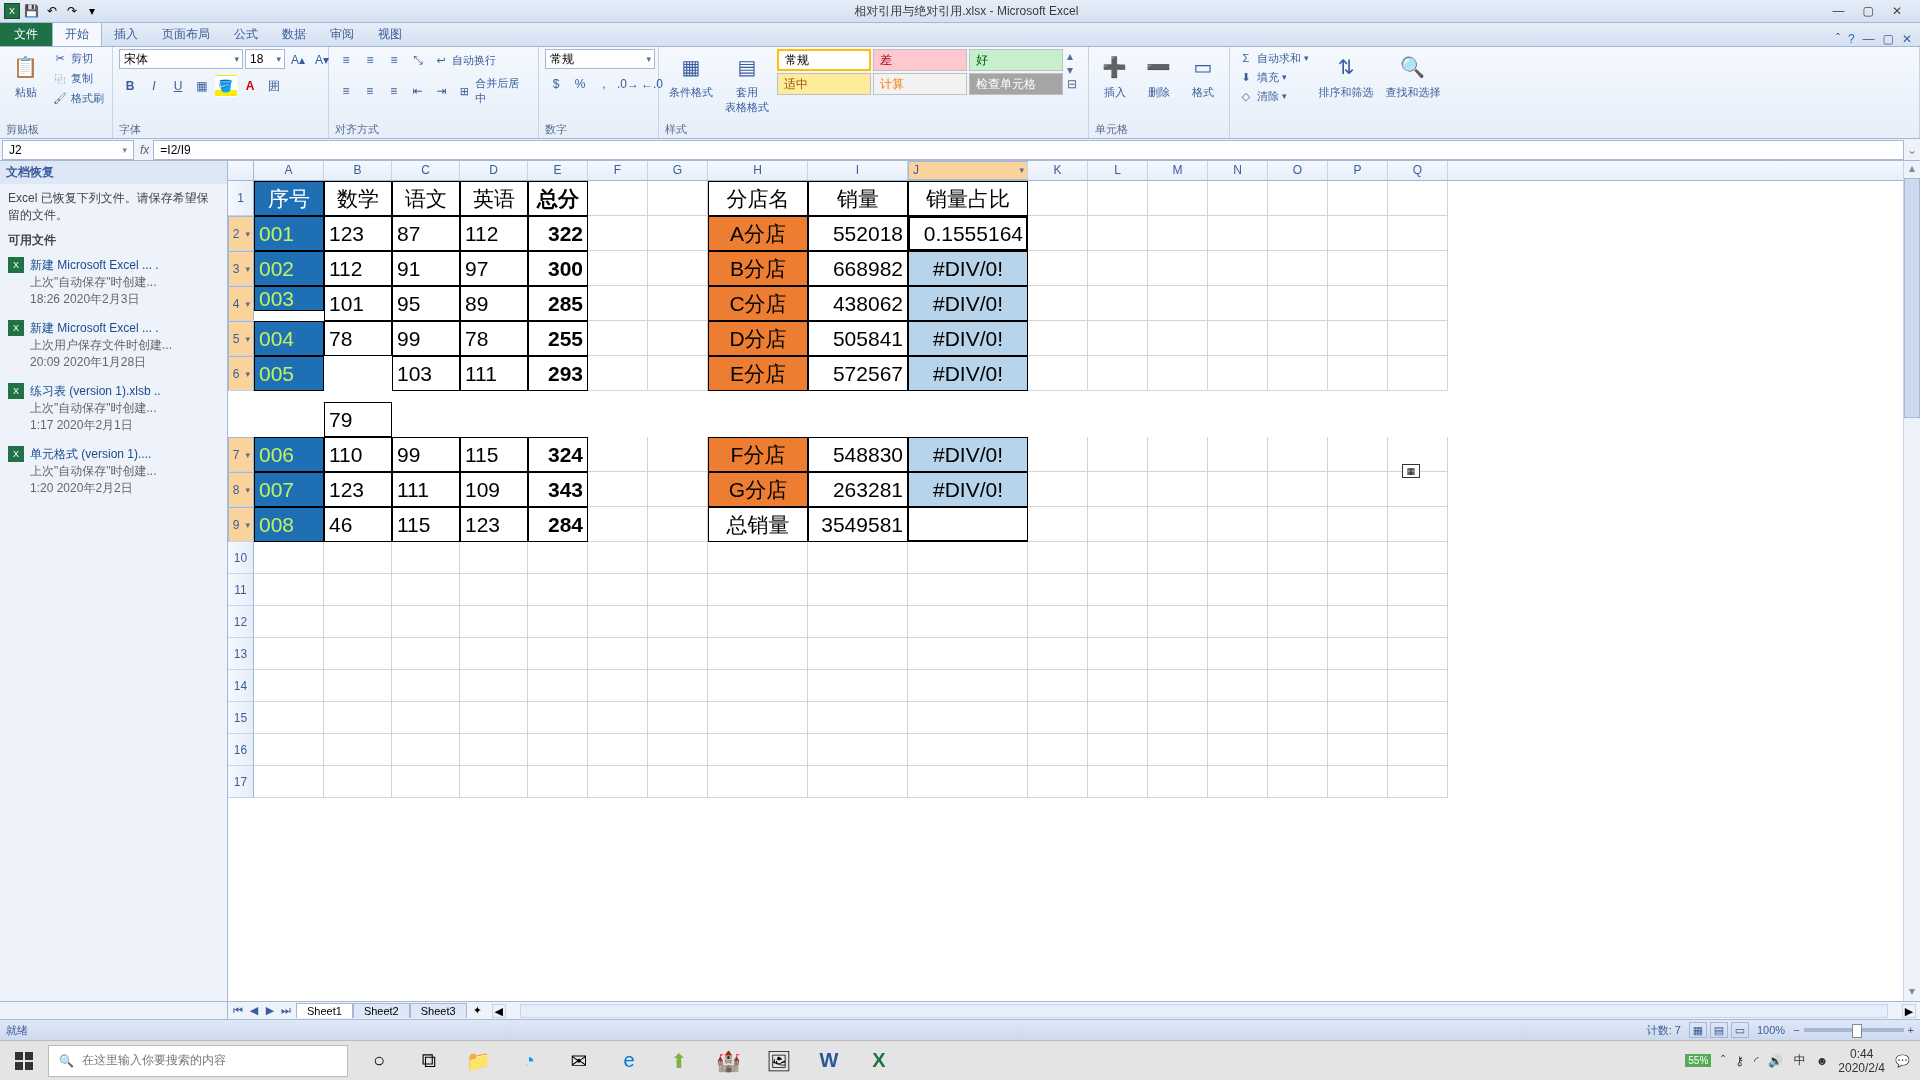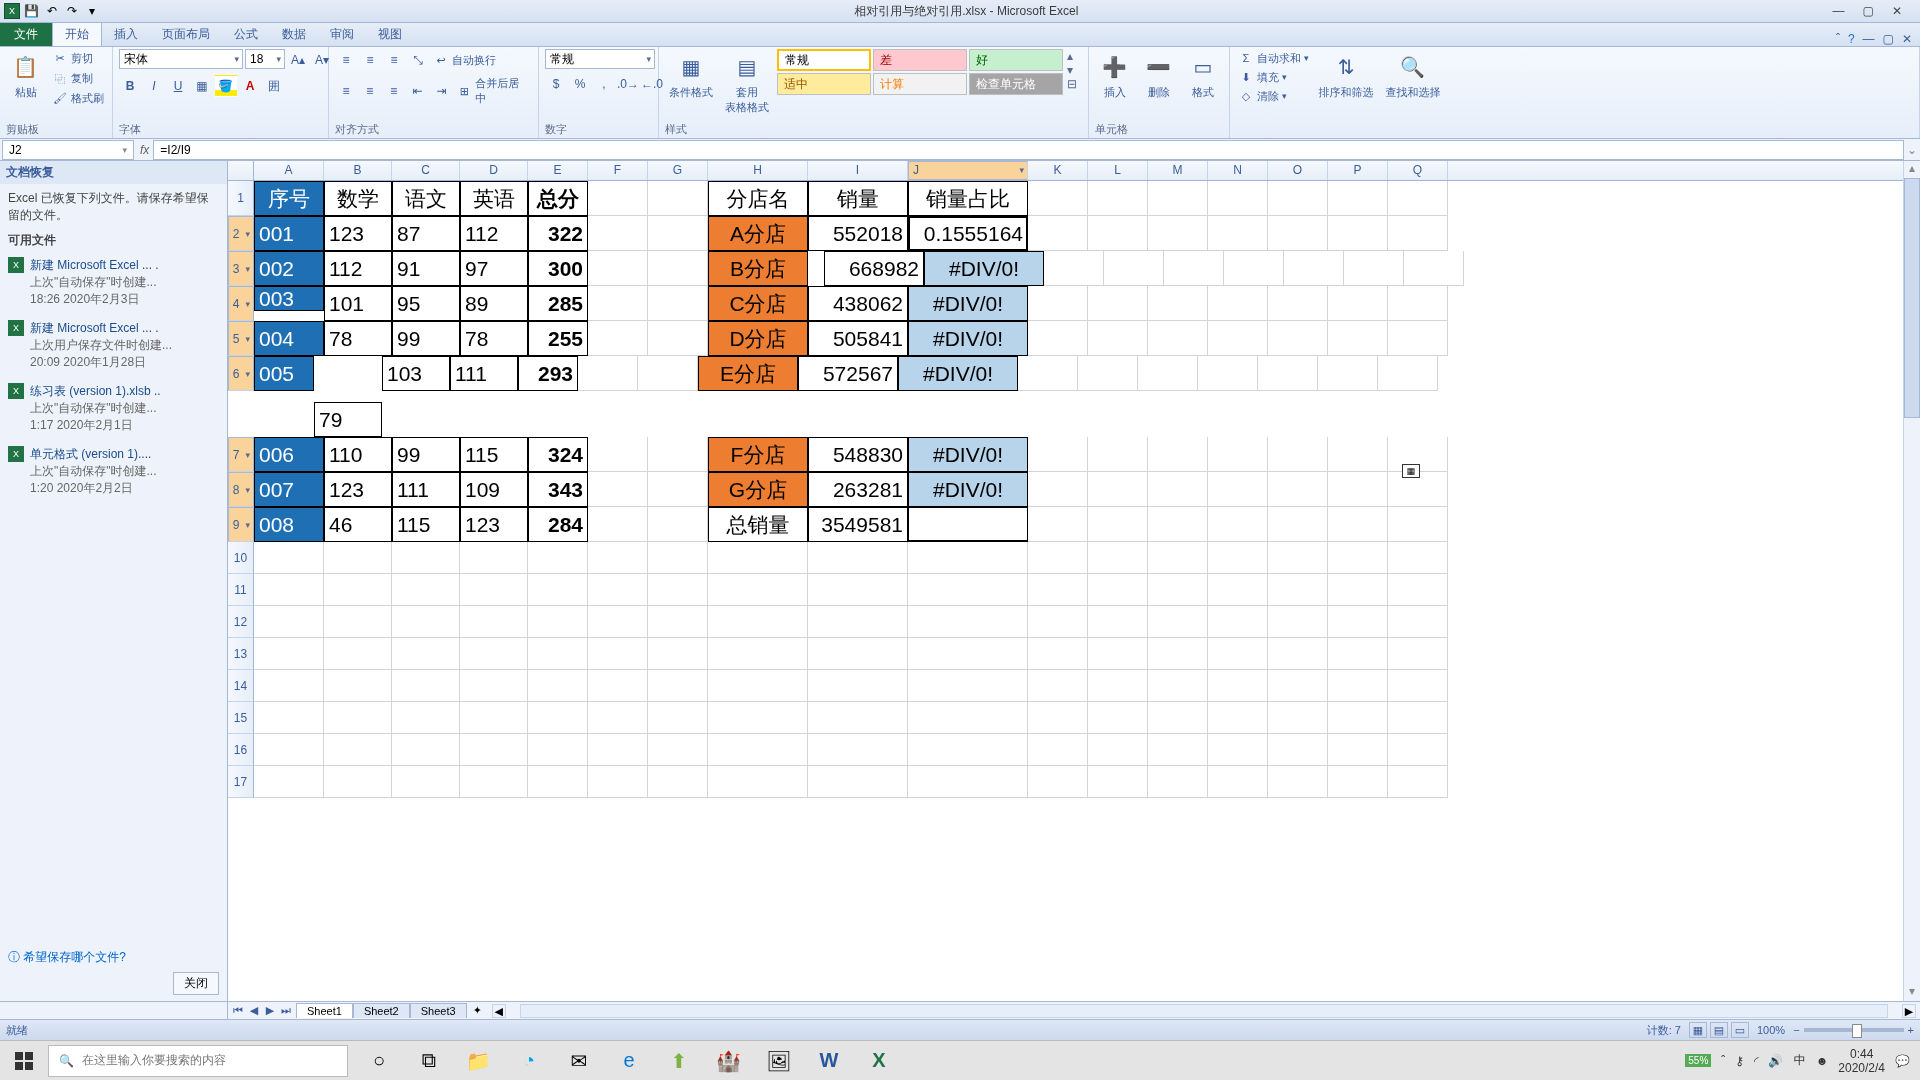"001" .blue { color: #ffffff -> #bef264 }
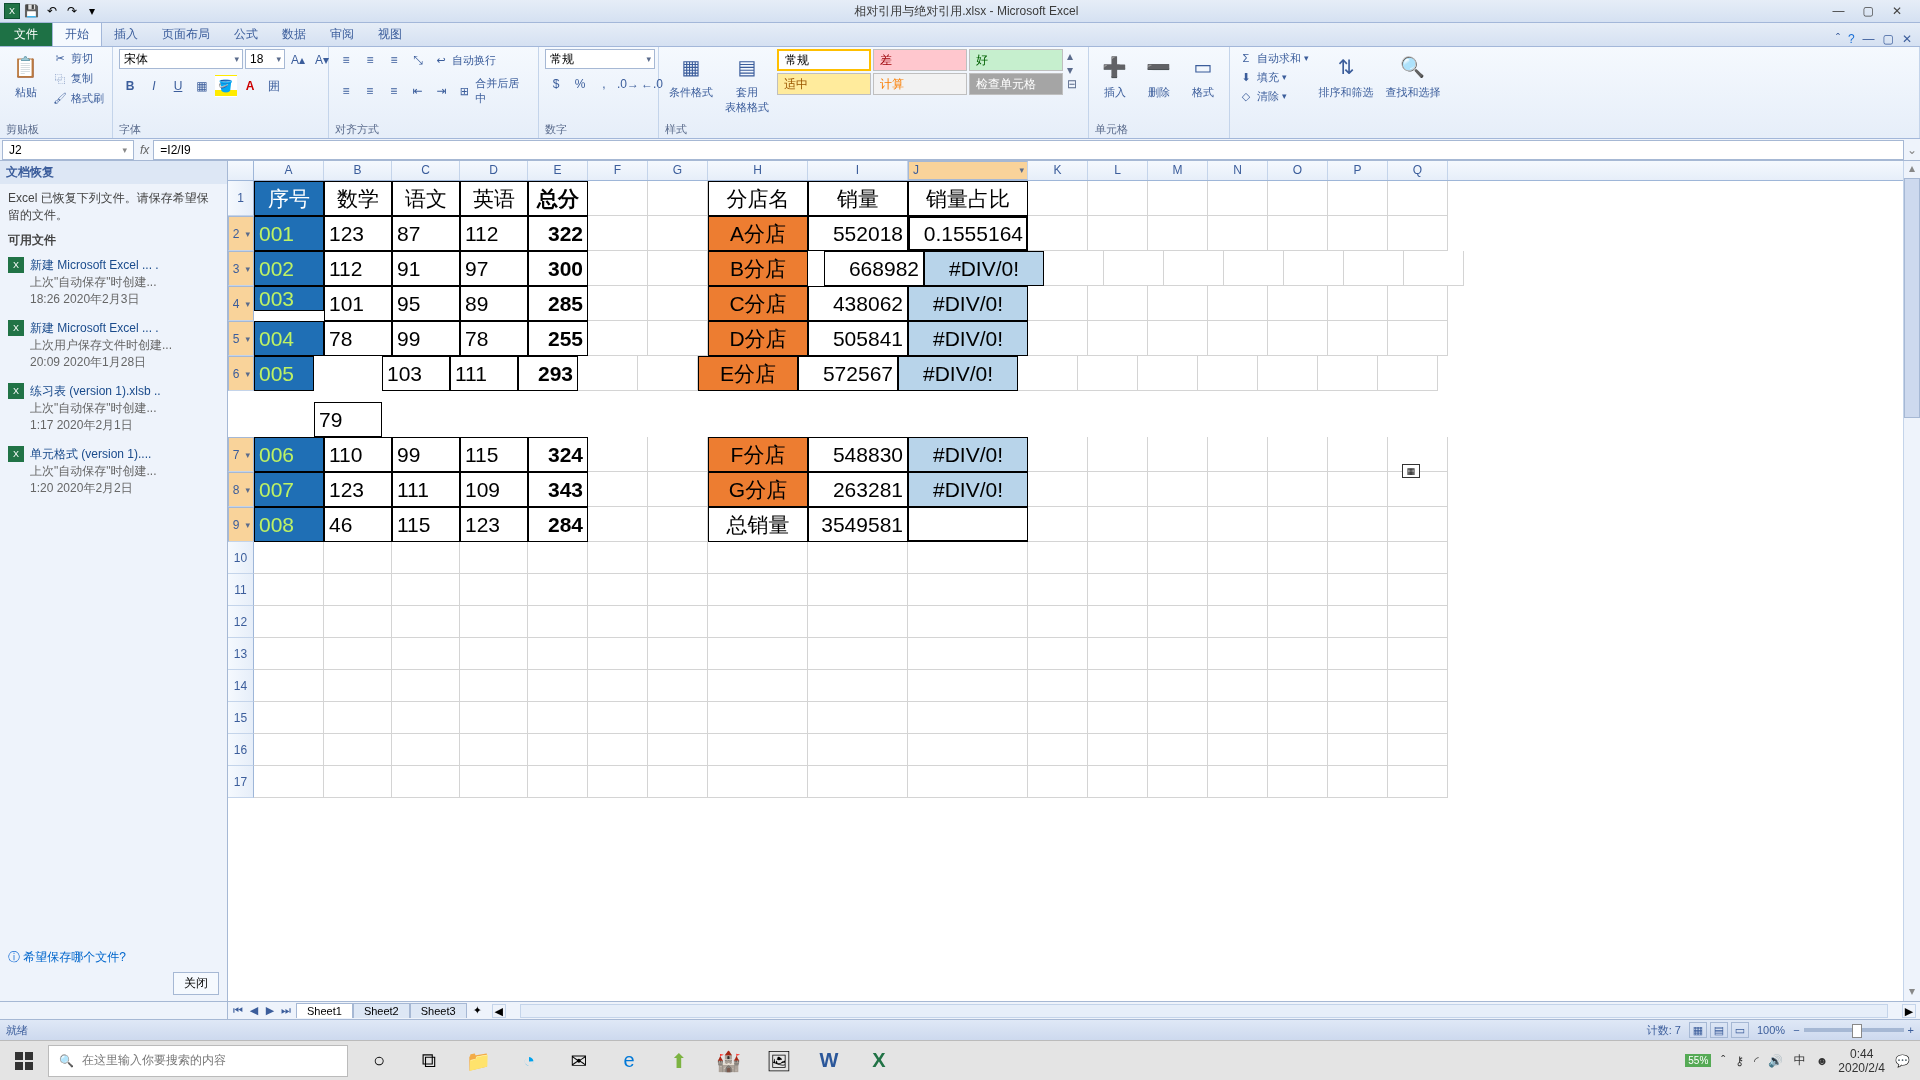"668982" div.cell { margin-left: 16px -> none }
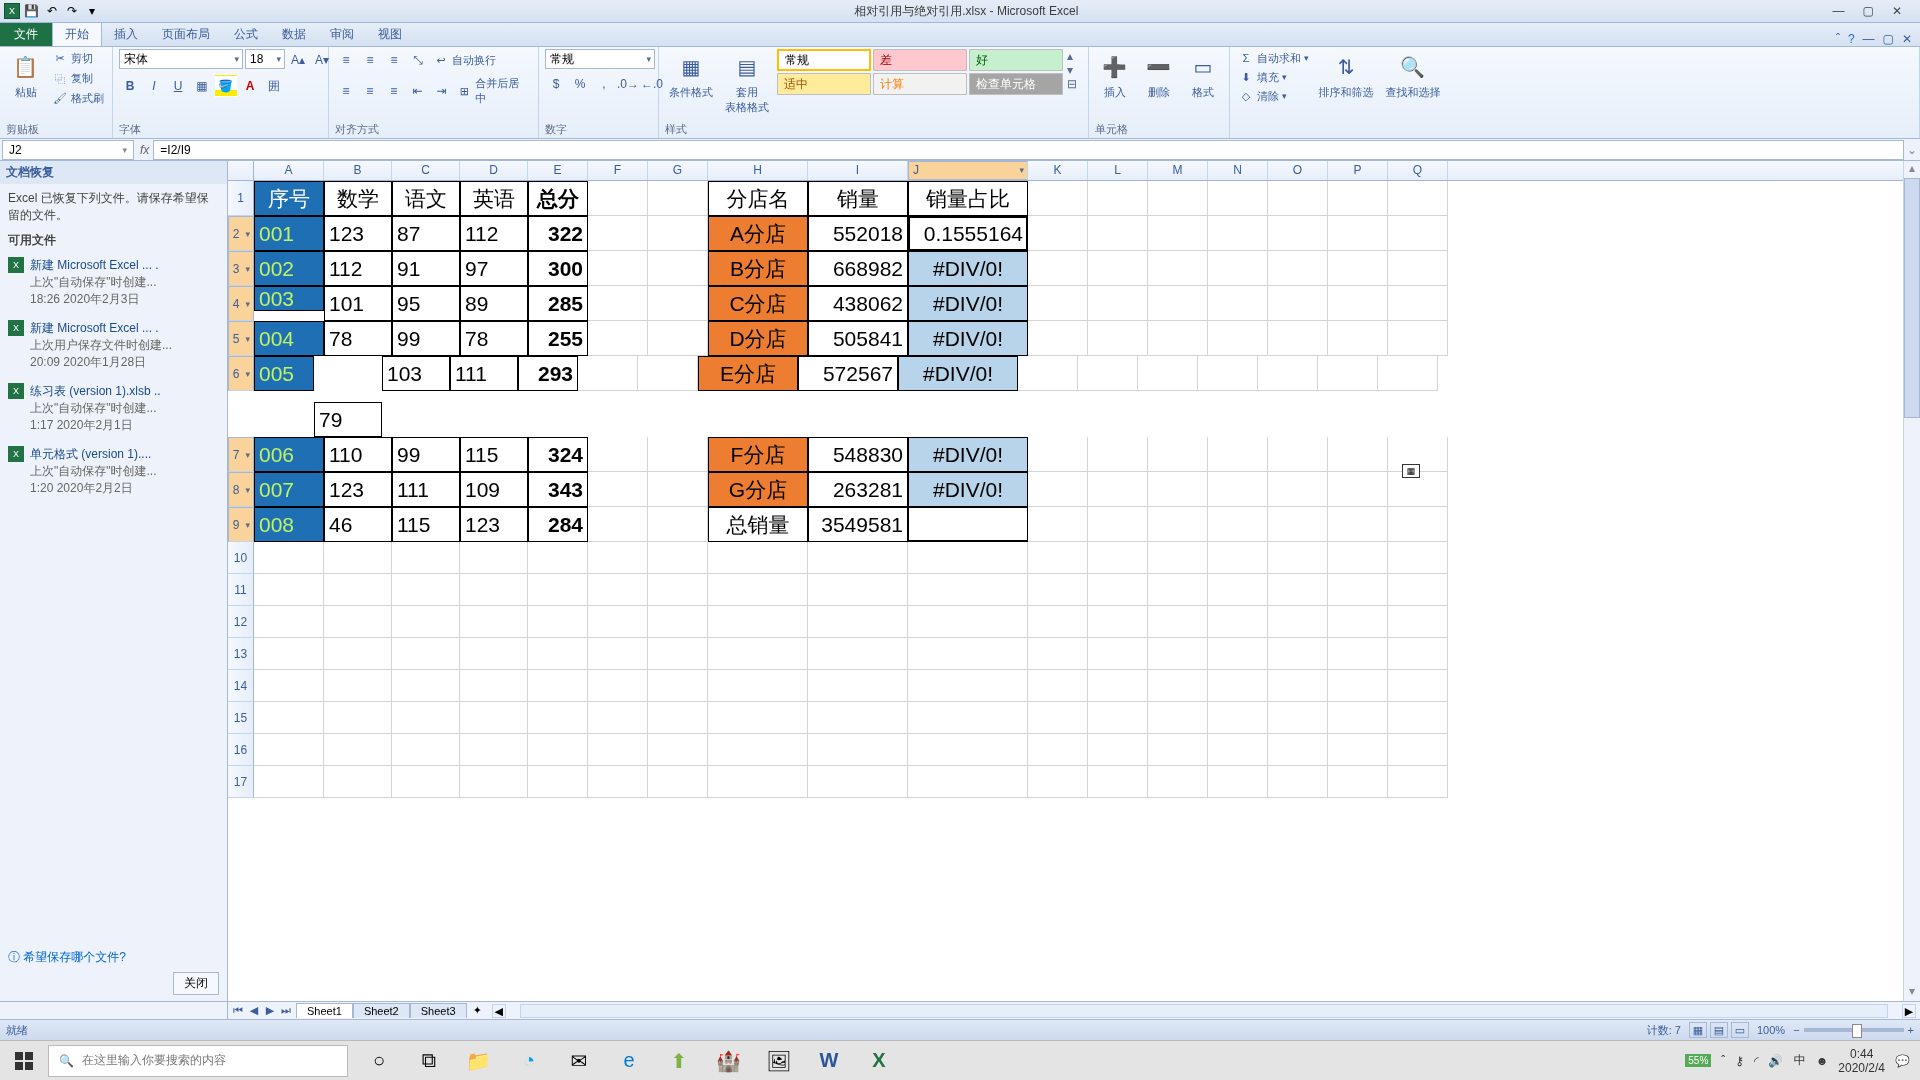"005" div.cell { width: 60px -> 70px }
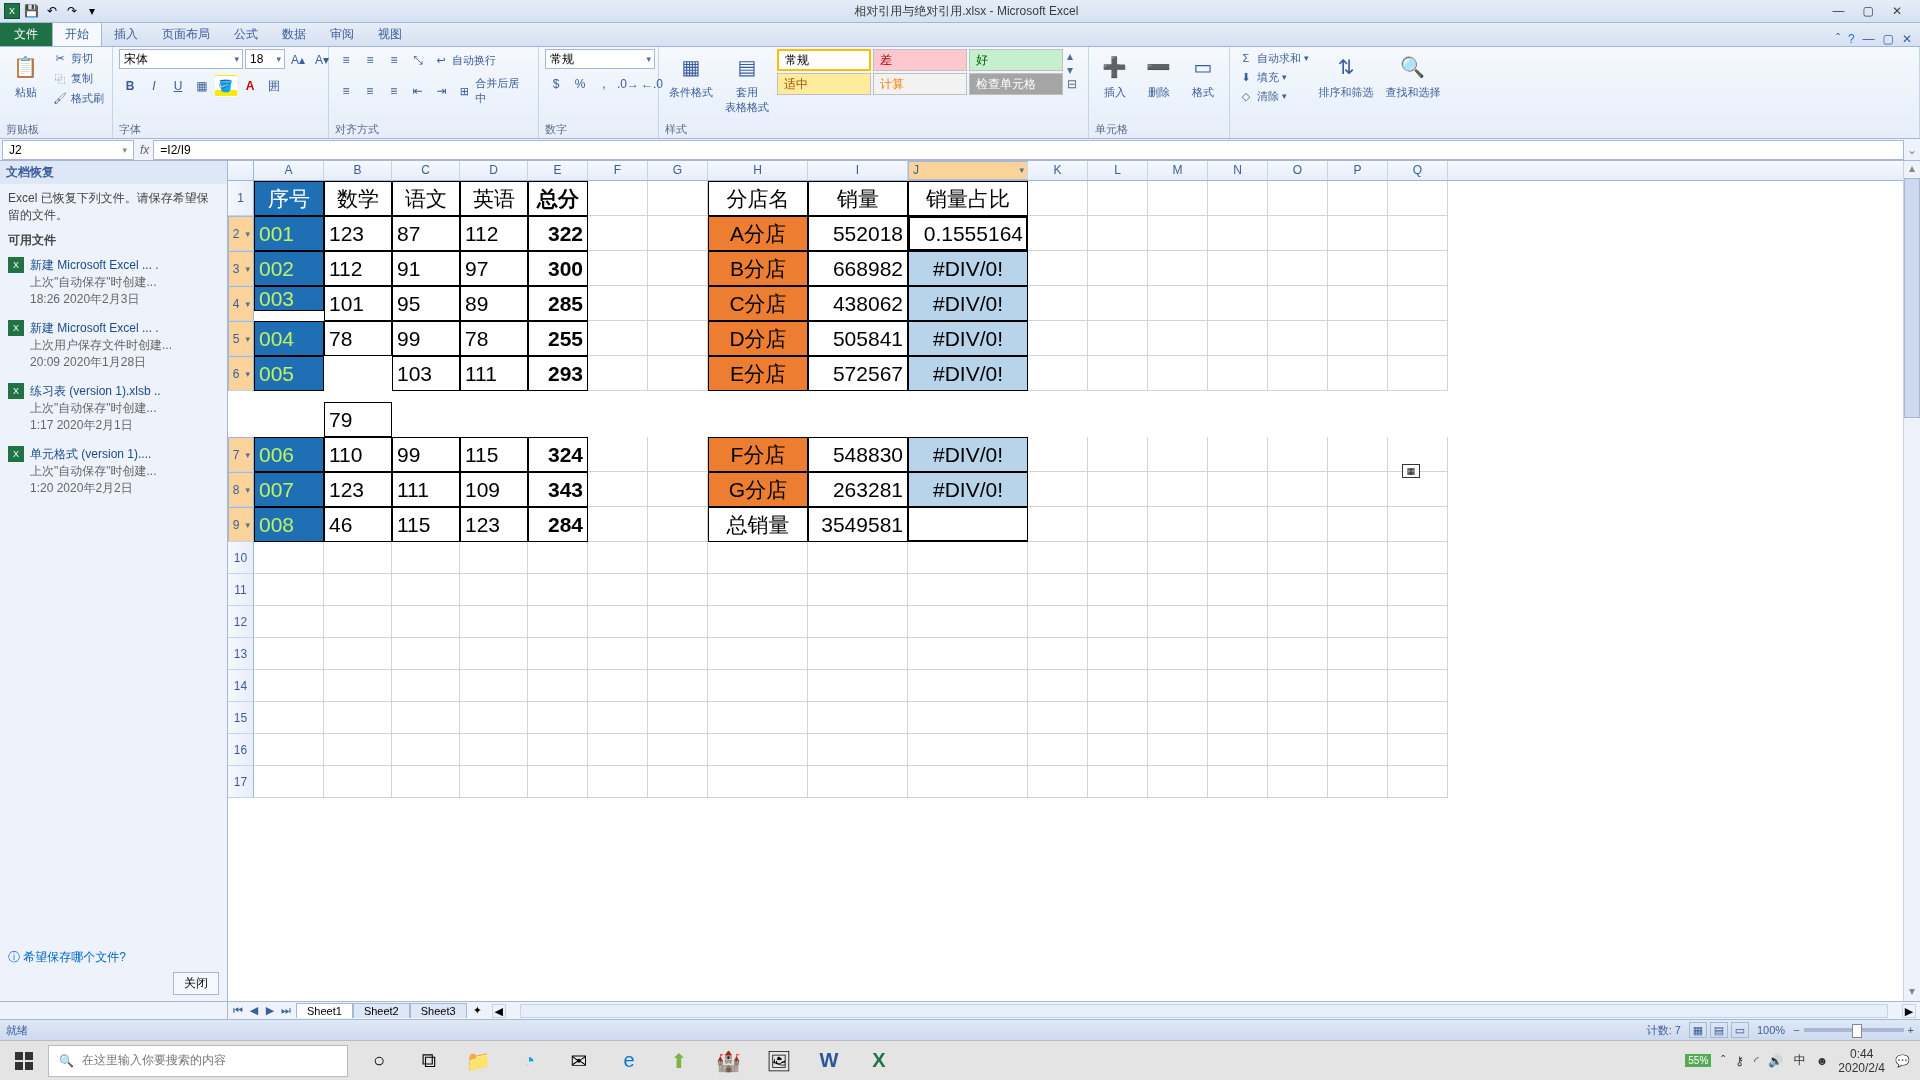"ⓘ 希望保存哪个文件?" div.footer { html: <div> <a><span>ⓘ </span><span>希望保存哪个文件?</span></a> <div>关闭</div> </div> -> none }
